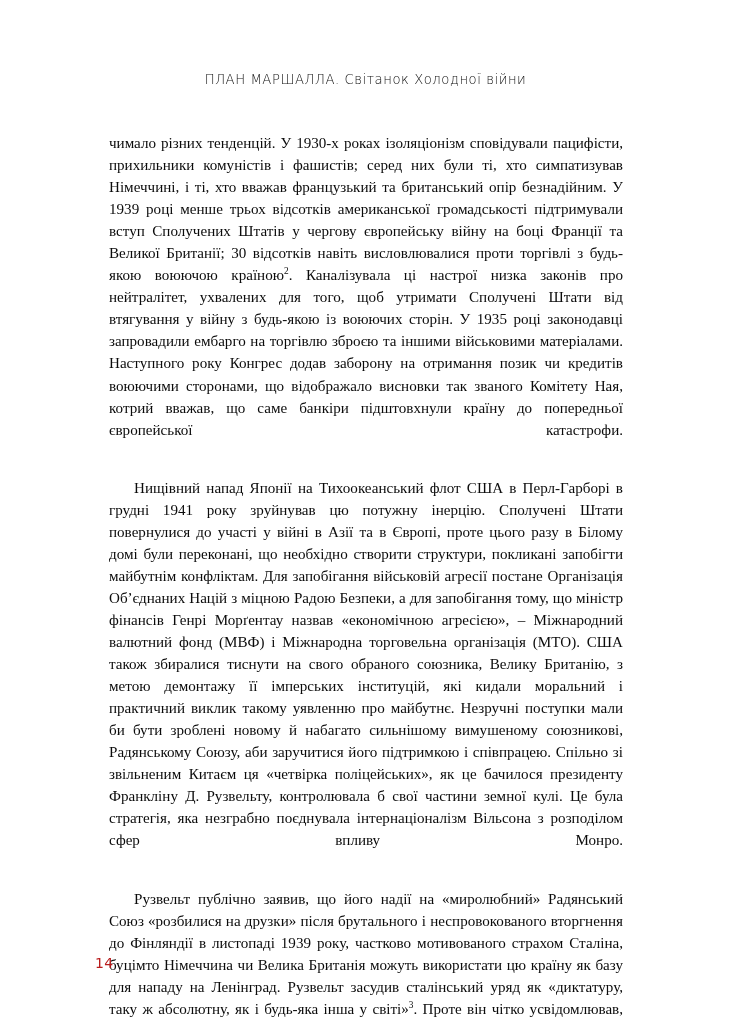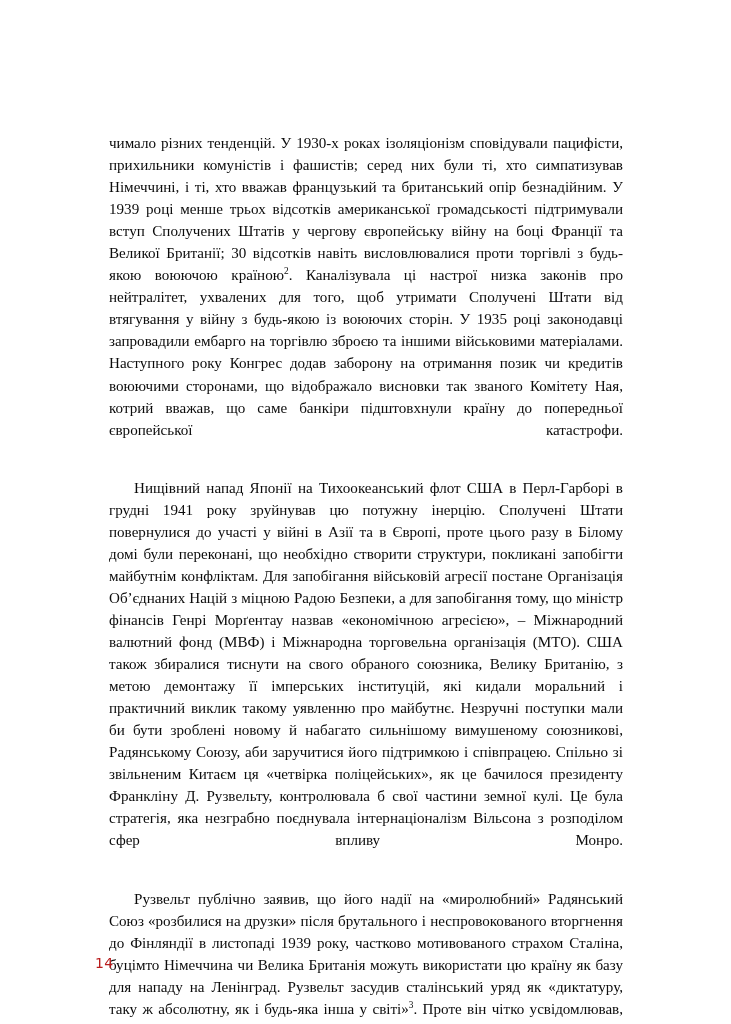"ПЛАН МАРШАЛЛА. Світанок Холодної війни" div.running-head { html: none -> <div>ПЛАН МАРШАЛЛА. Світанок Холодної війни</div> }
